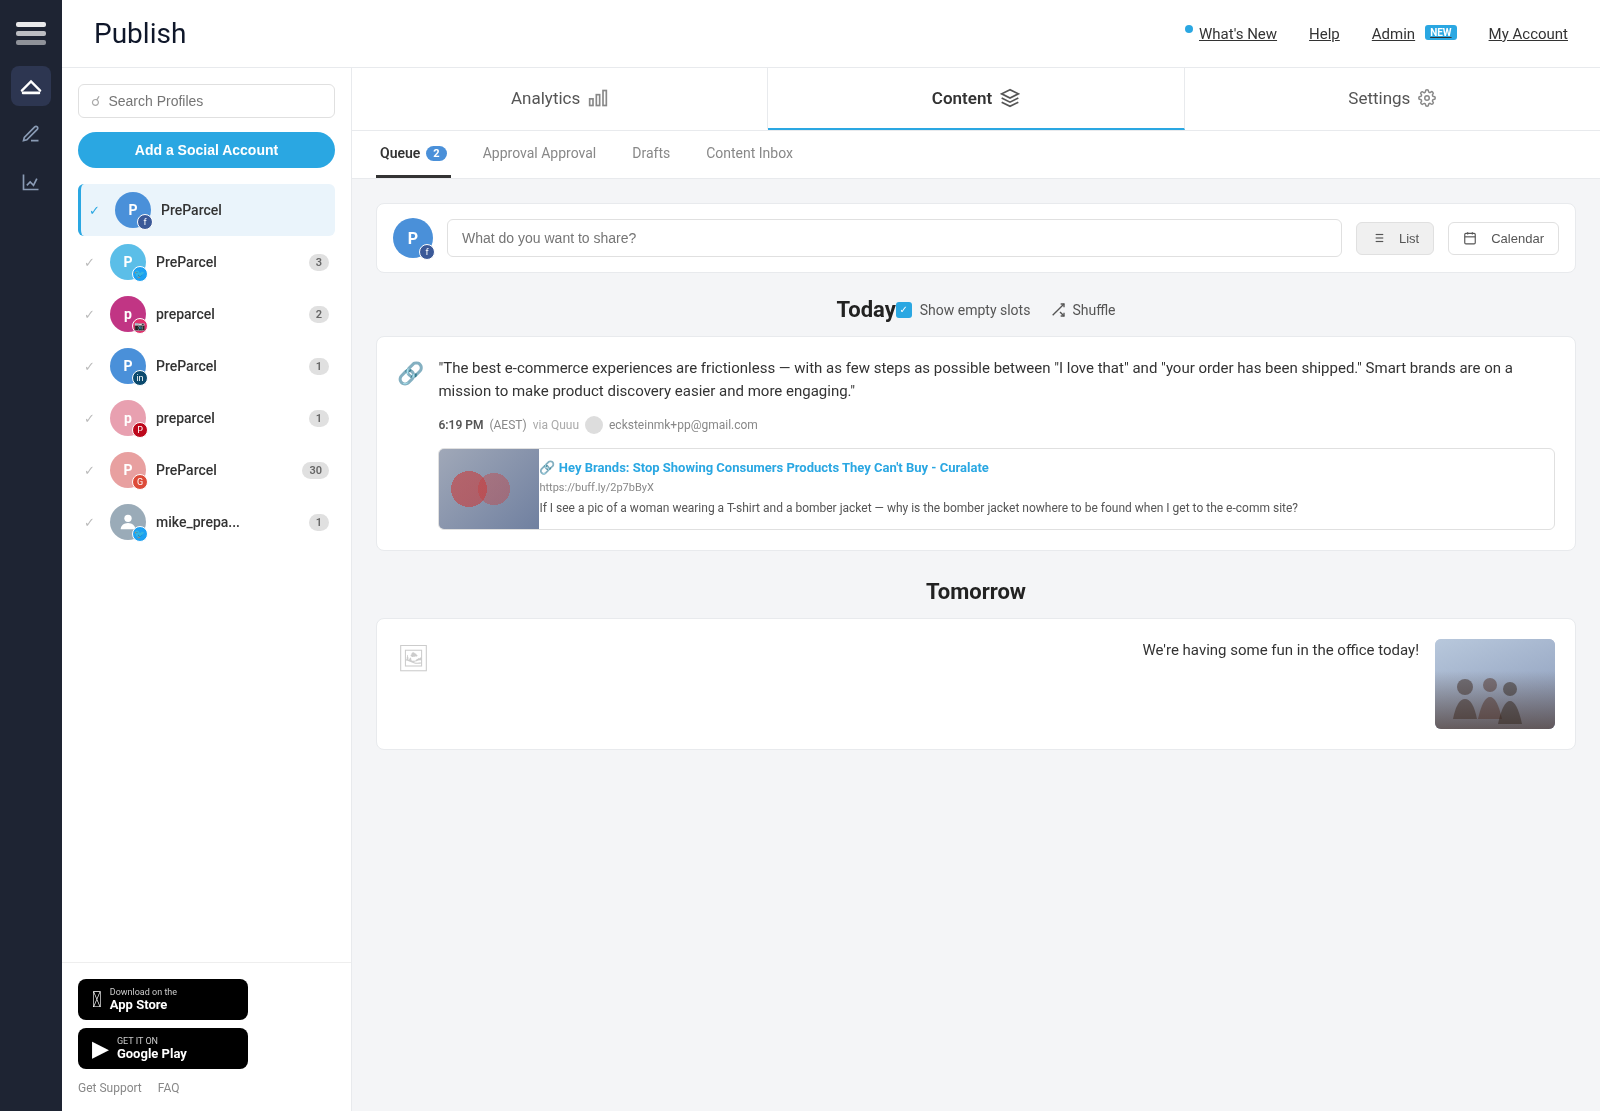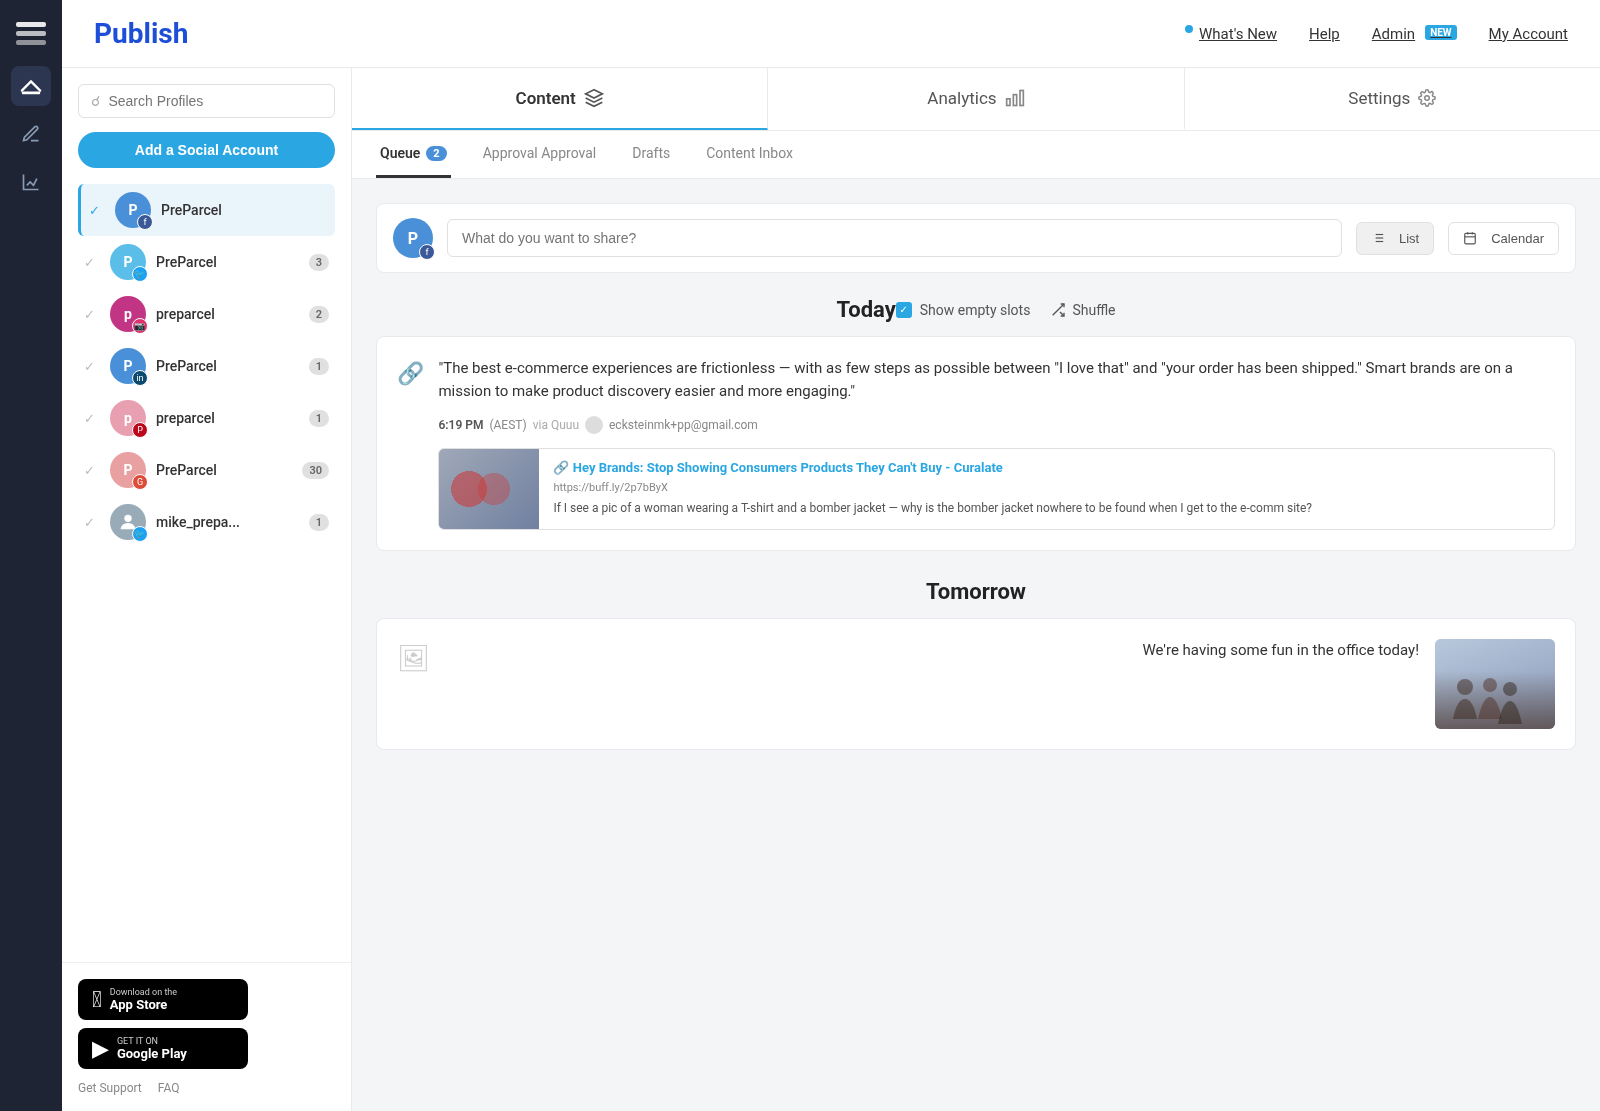"Publish" .top-nav-title { color: #1d4ed8 -> #0f172a; font-weight: 700 -> 400 }
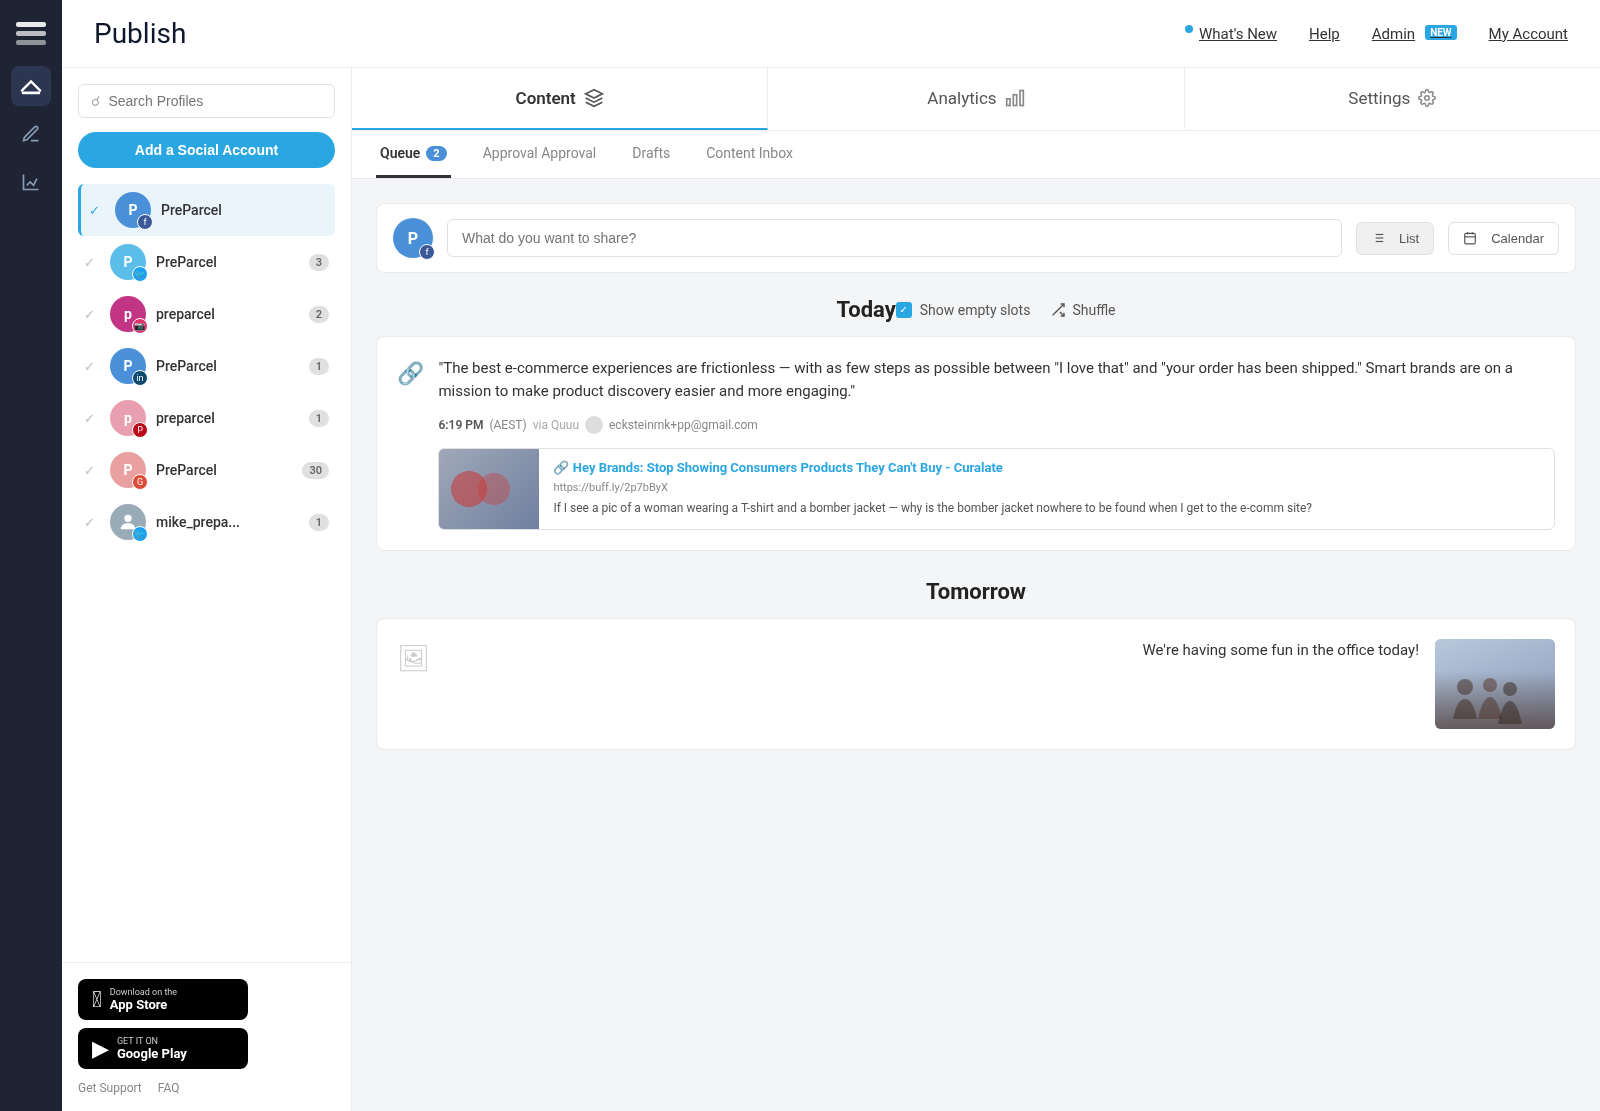"Content" div.content-tab { order: before "Analytics" -> after "Analytics" }
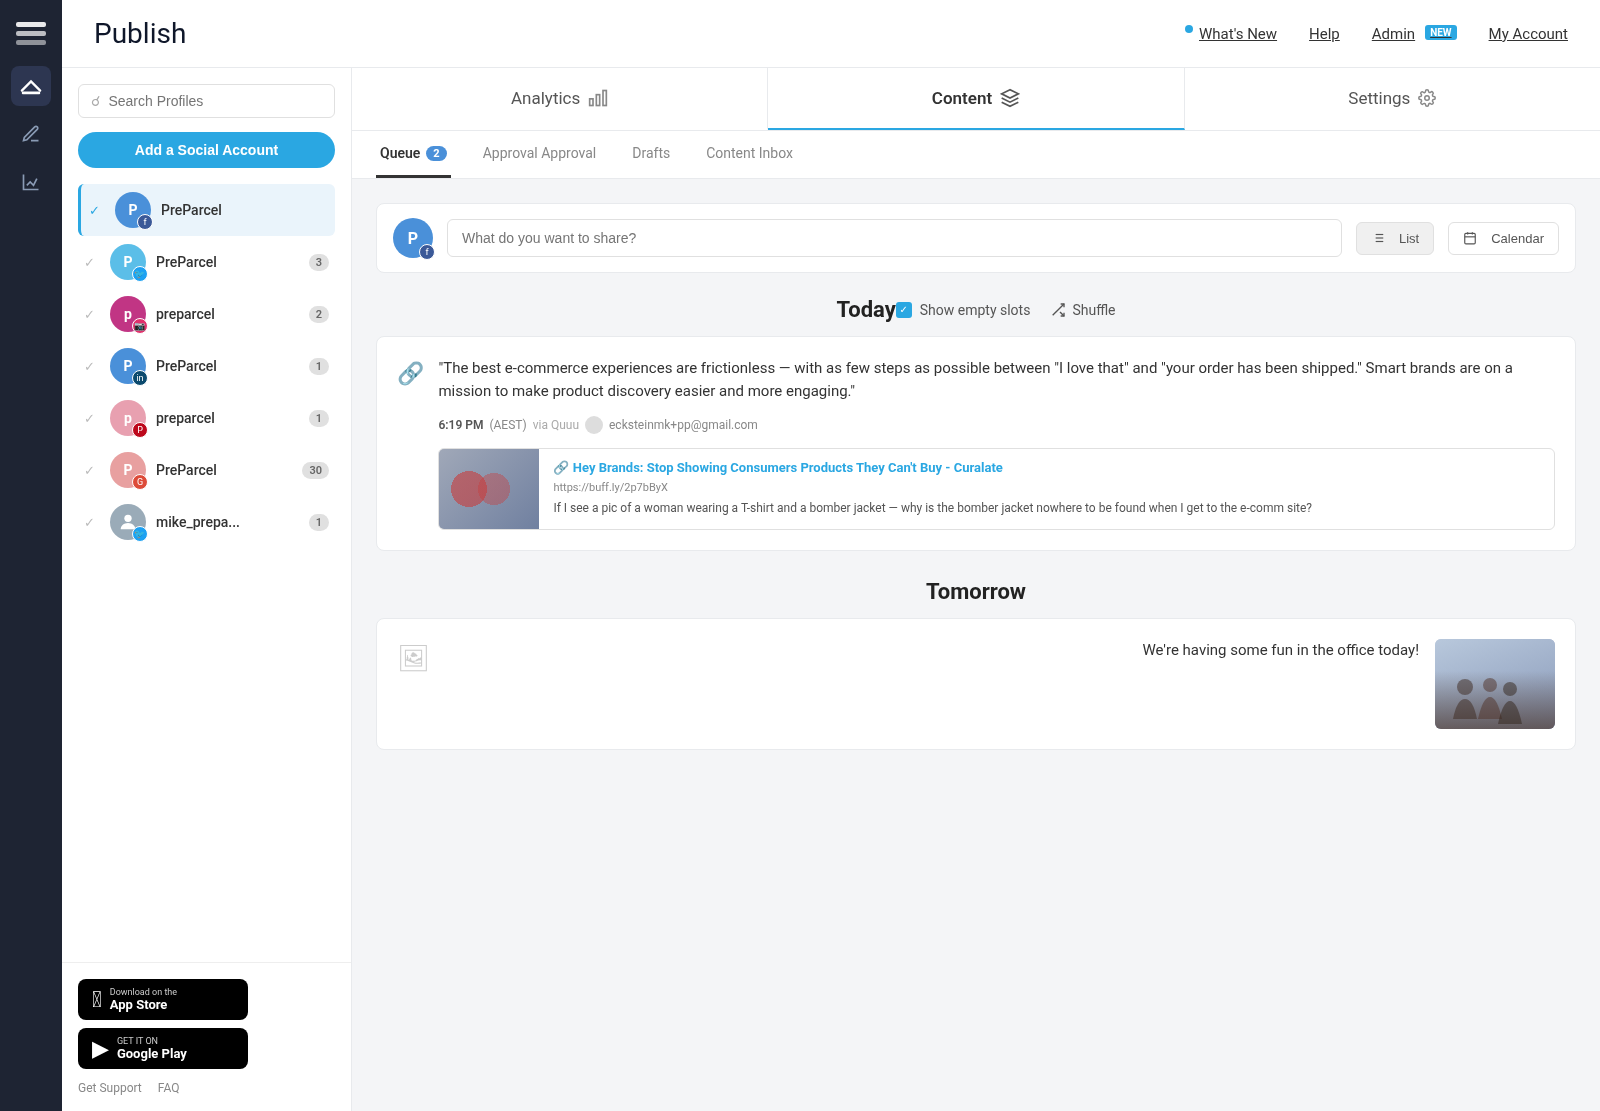"🔗 Hey Brands: Stop Showing" .post-link-content { padding: 10px 14px -> 10px 0 }
